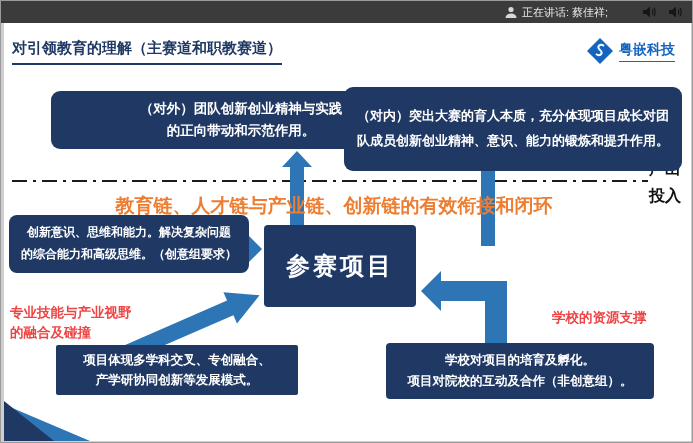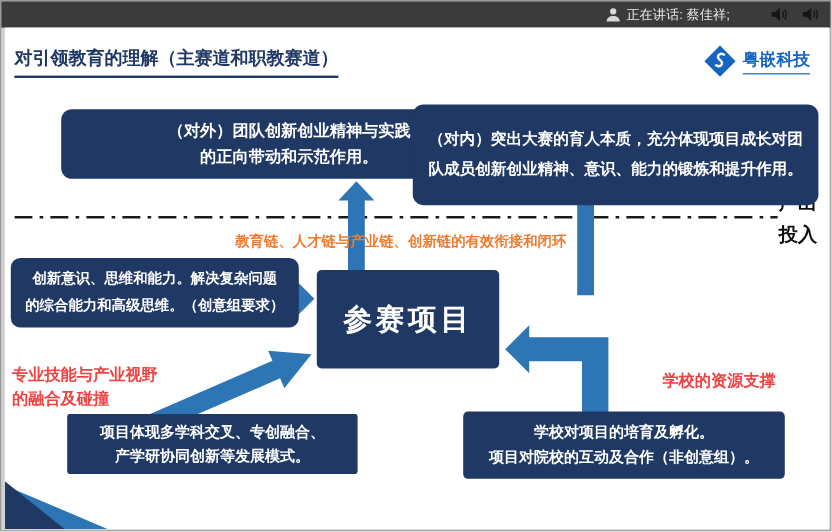"教育链、人才链与产业链、创新链的有效衔接和闭环" .chain-text { font-size: 12px -> 19px }
